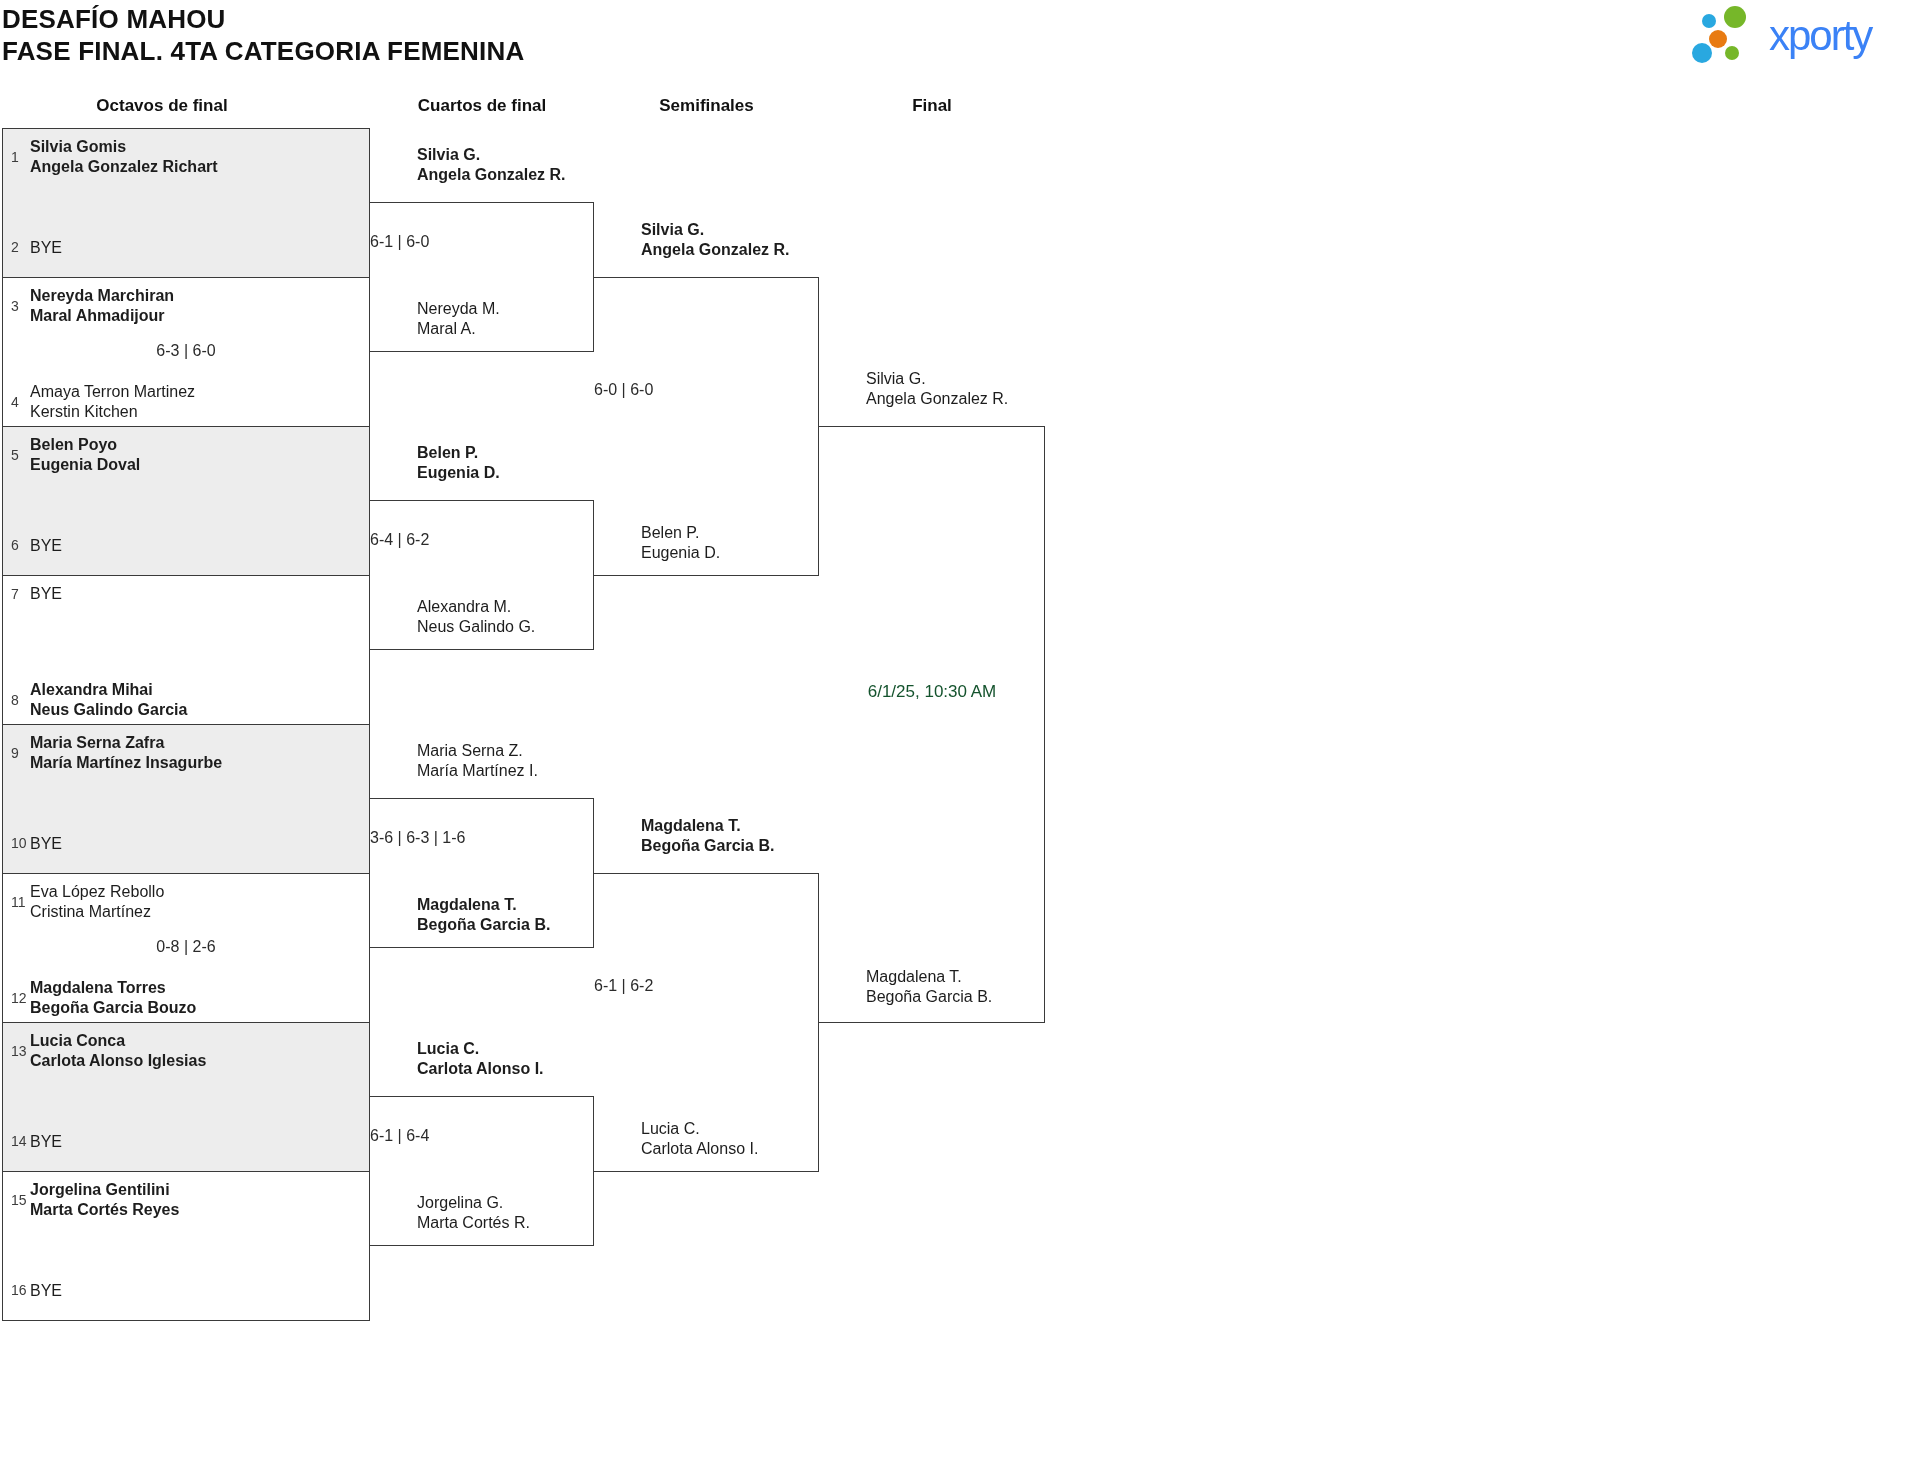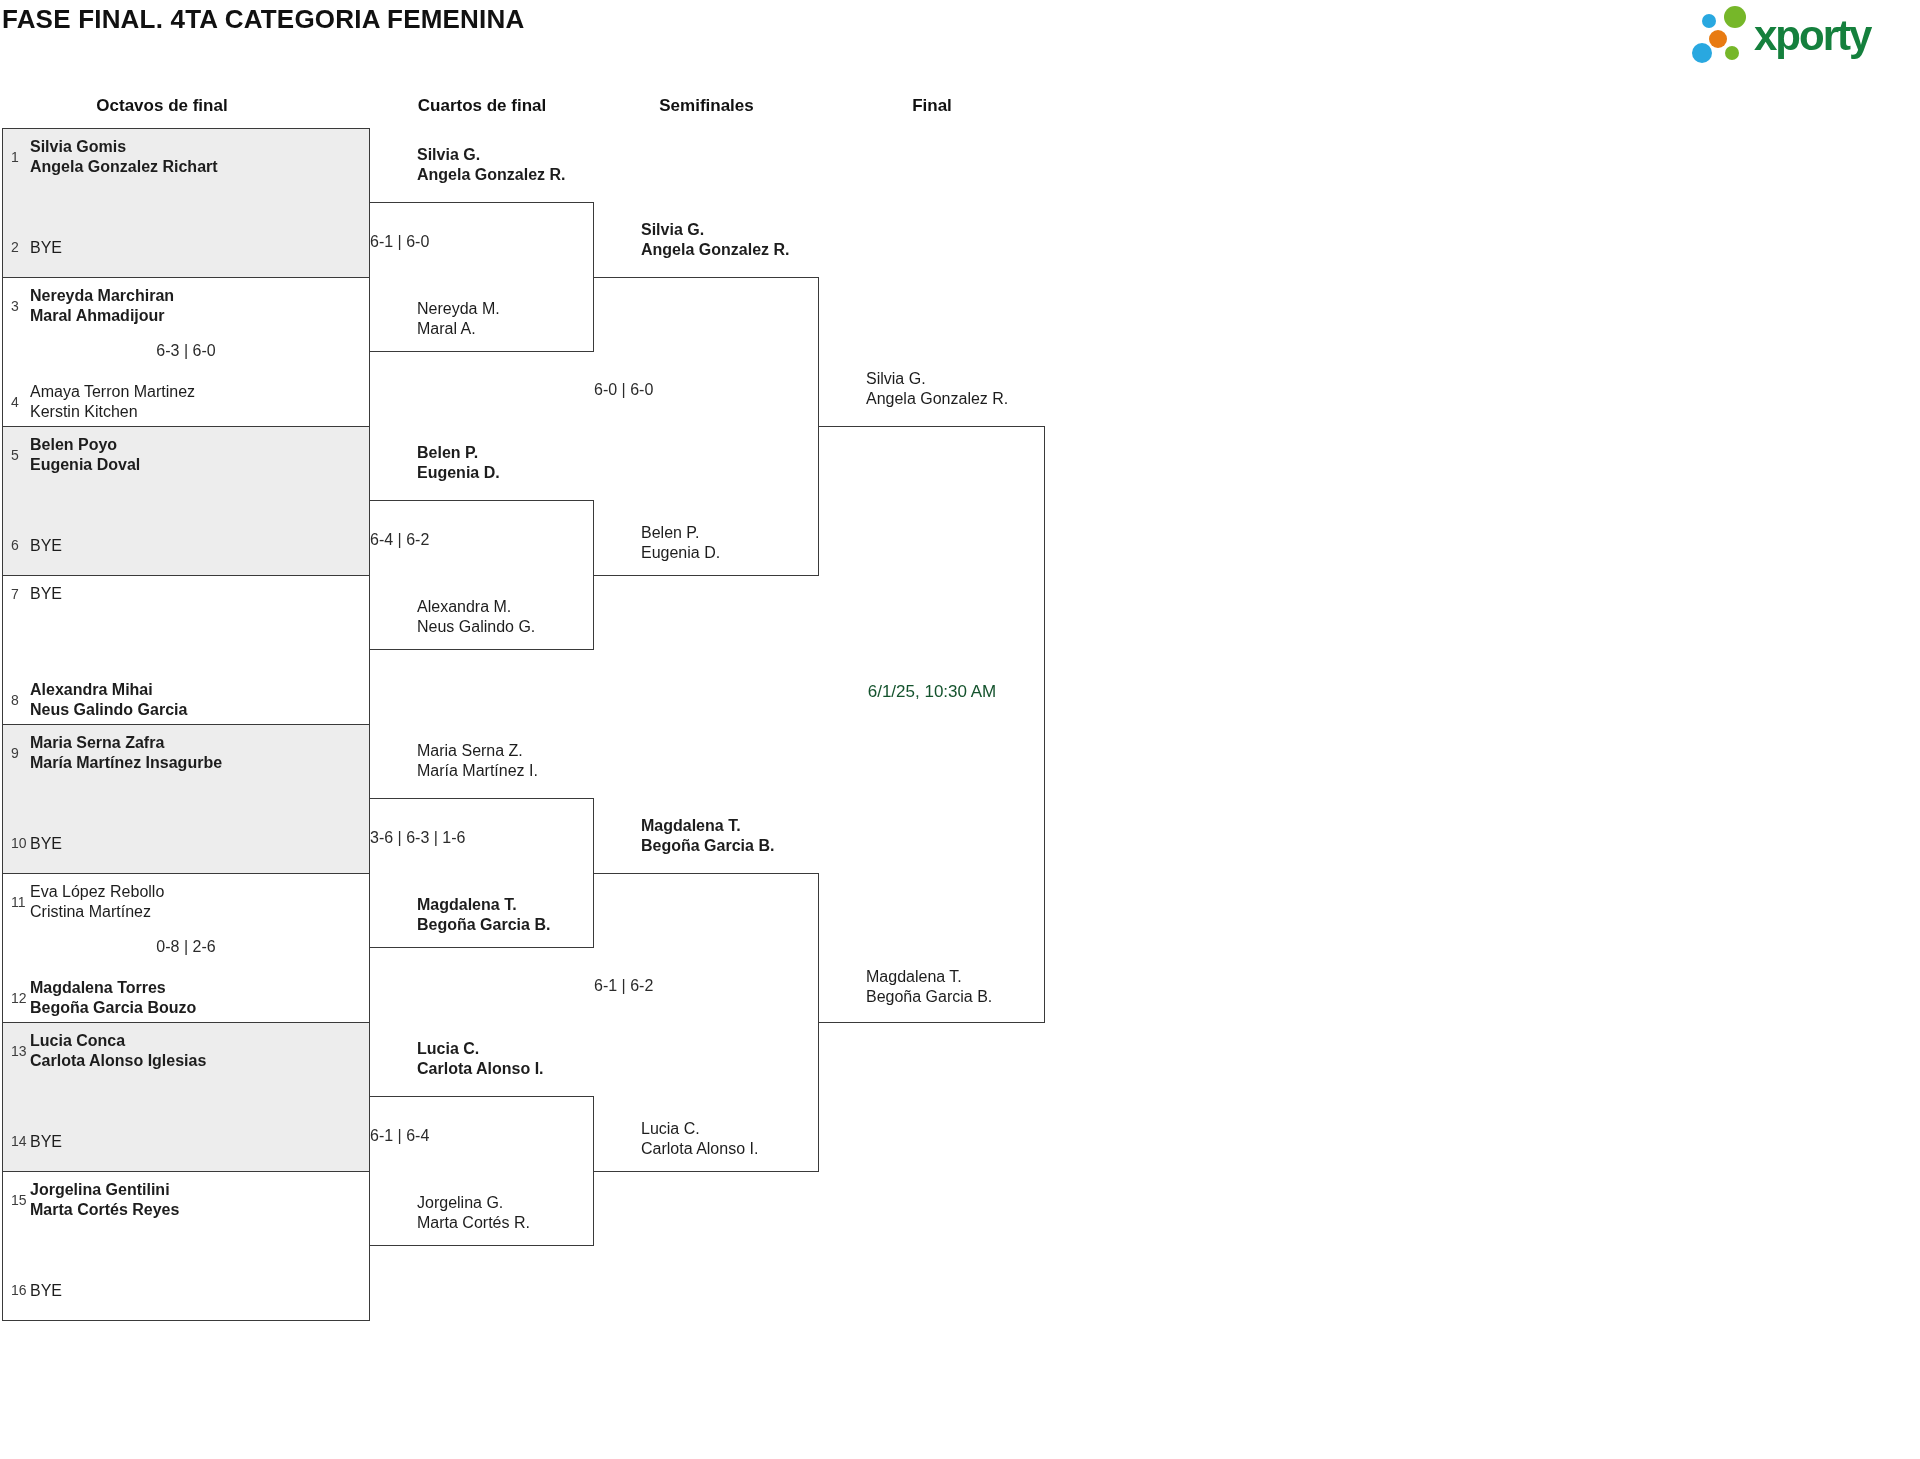"DESAFÍO MAHOU" div { html: none -> <div>DESAFÍO MAHOU</div> }
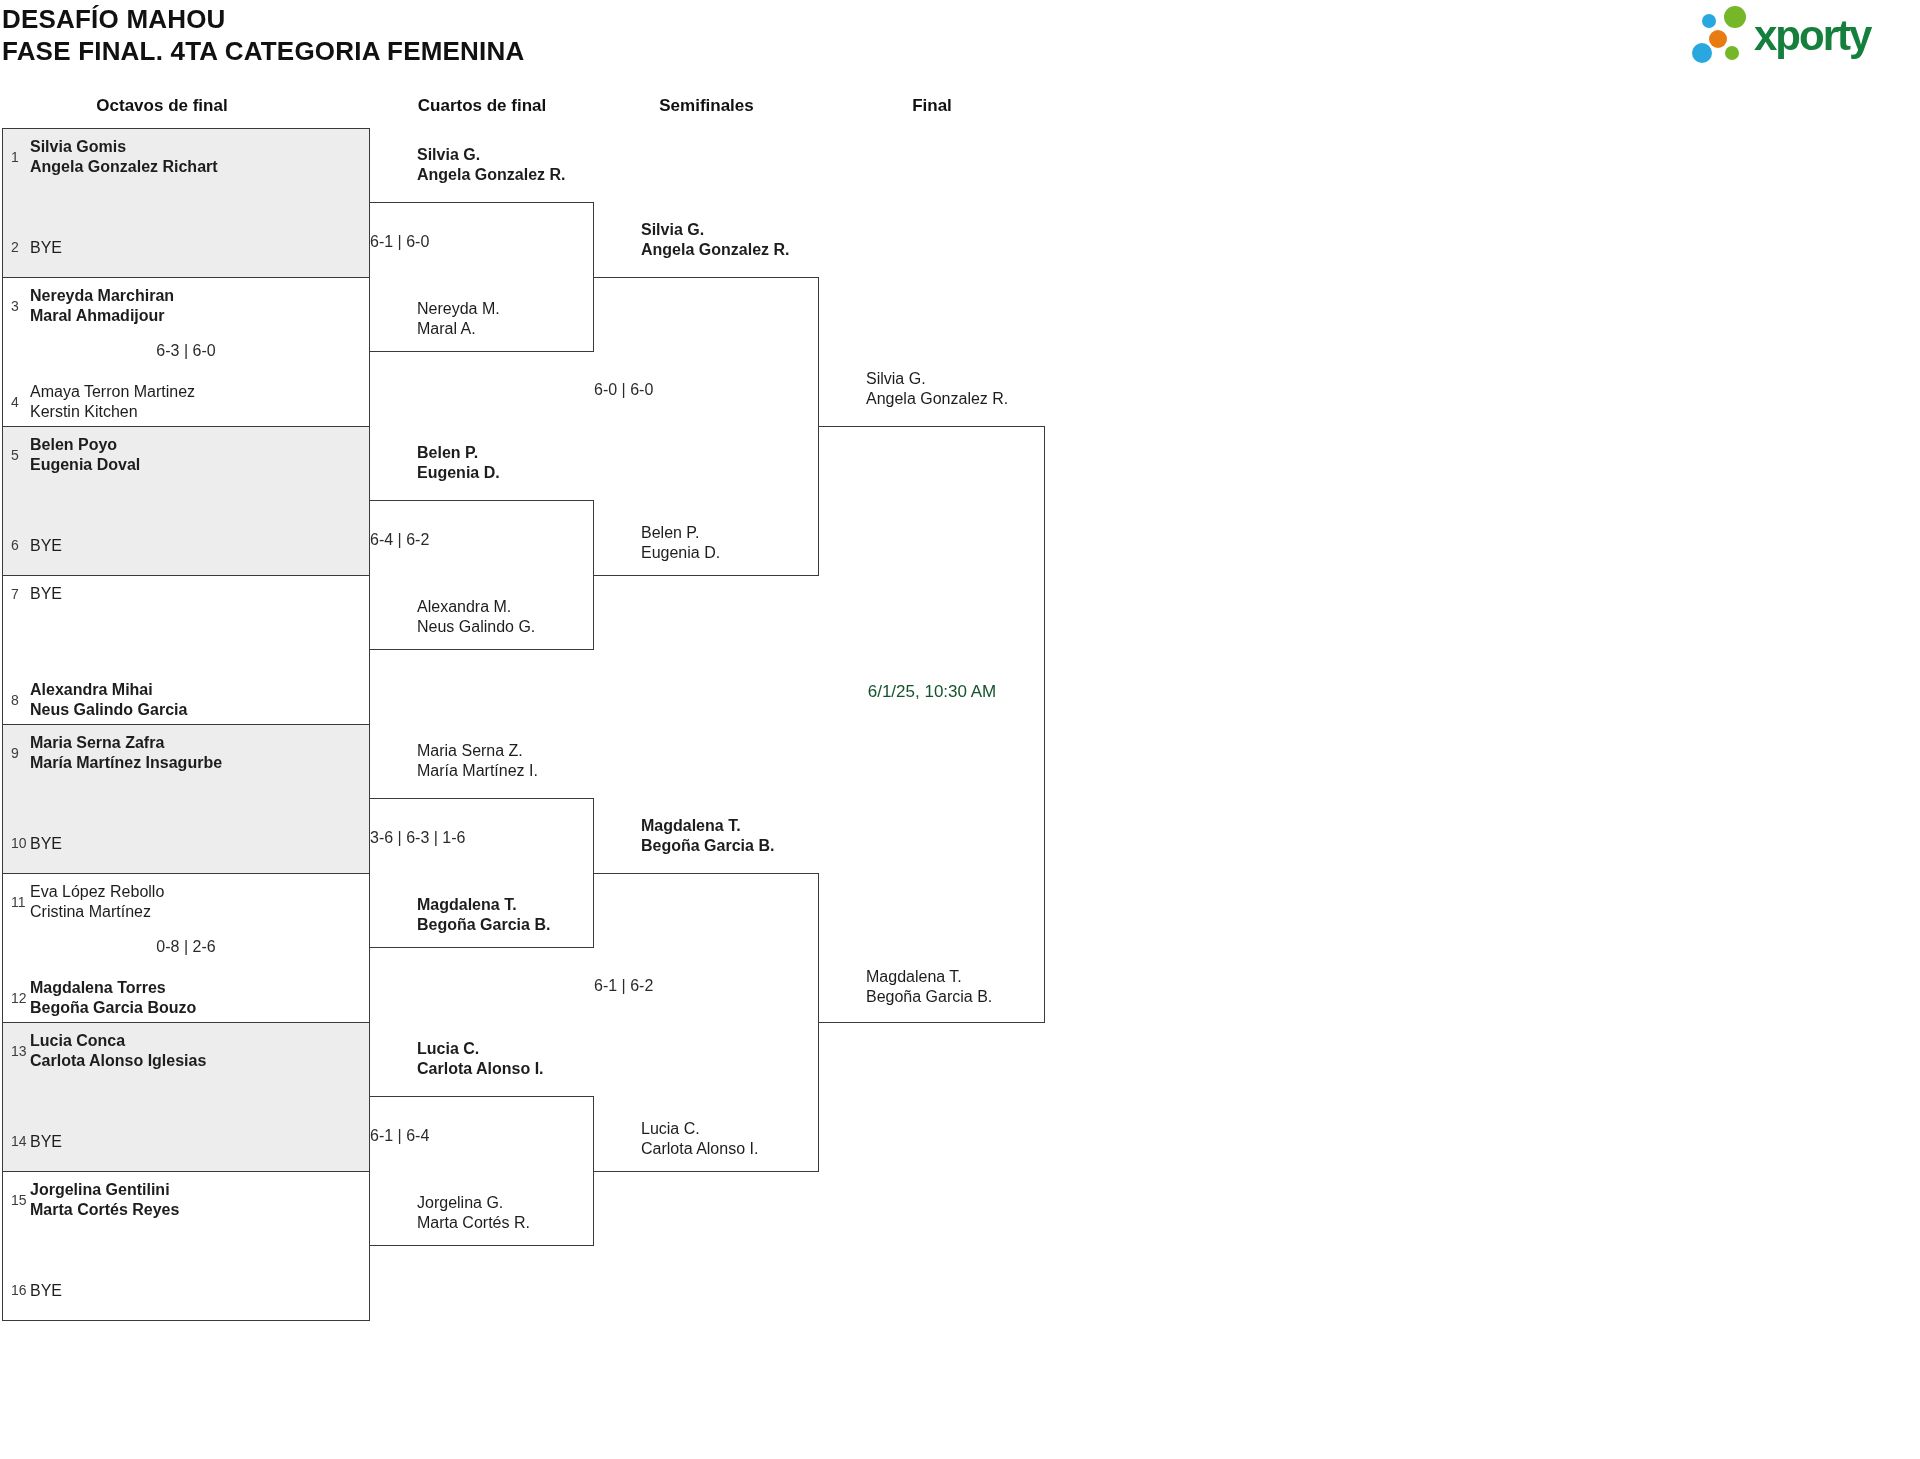"xporty" .logo-text { color: #15803d -> #3b82f6; font-weight: 700 -> 400; left: 86px -> 101px }
